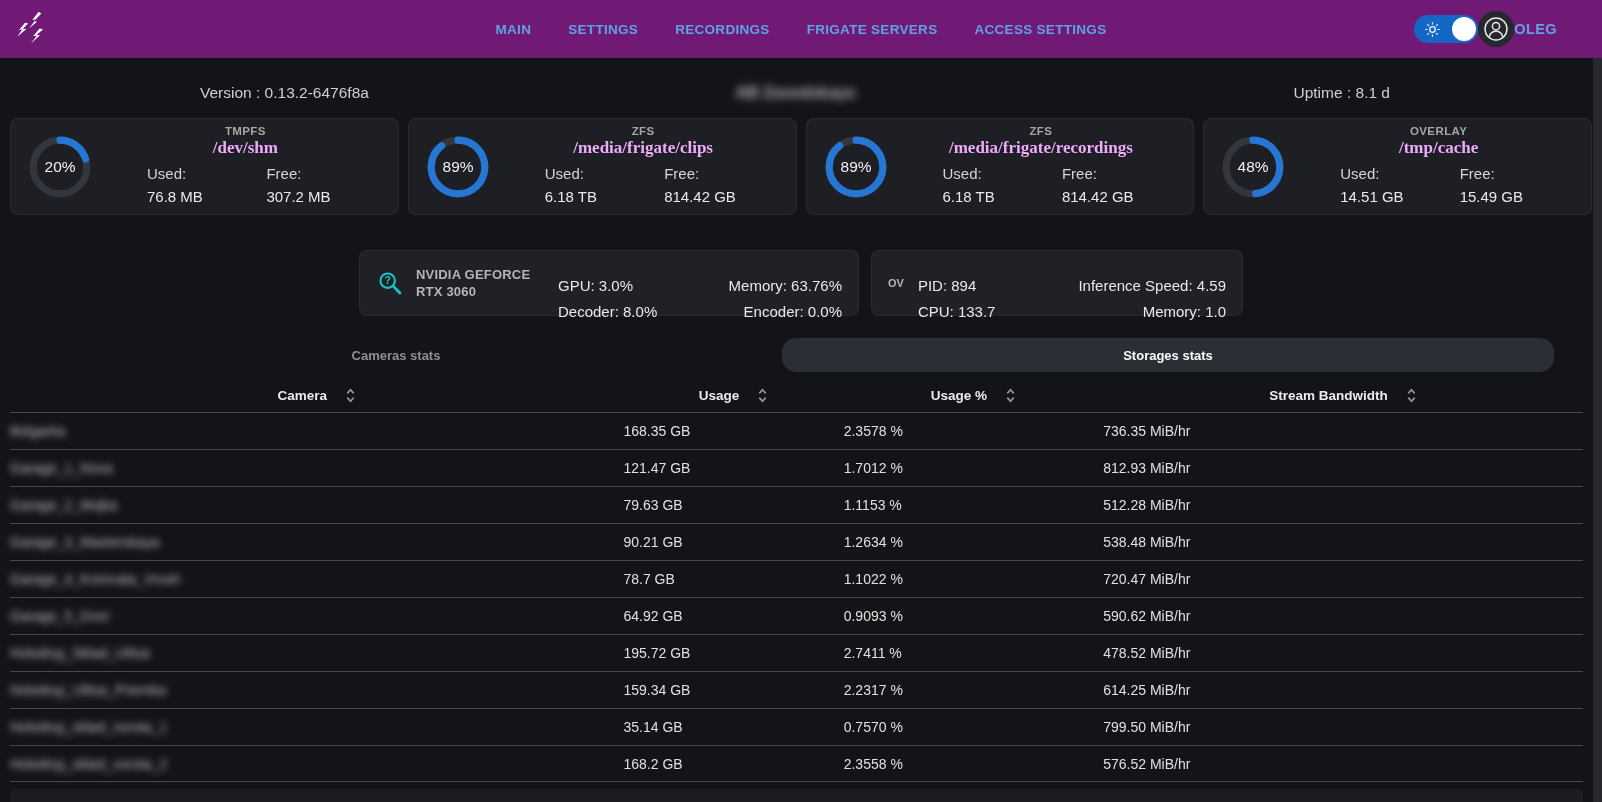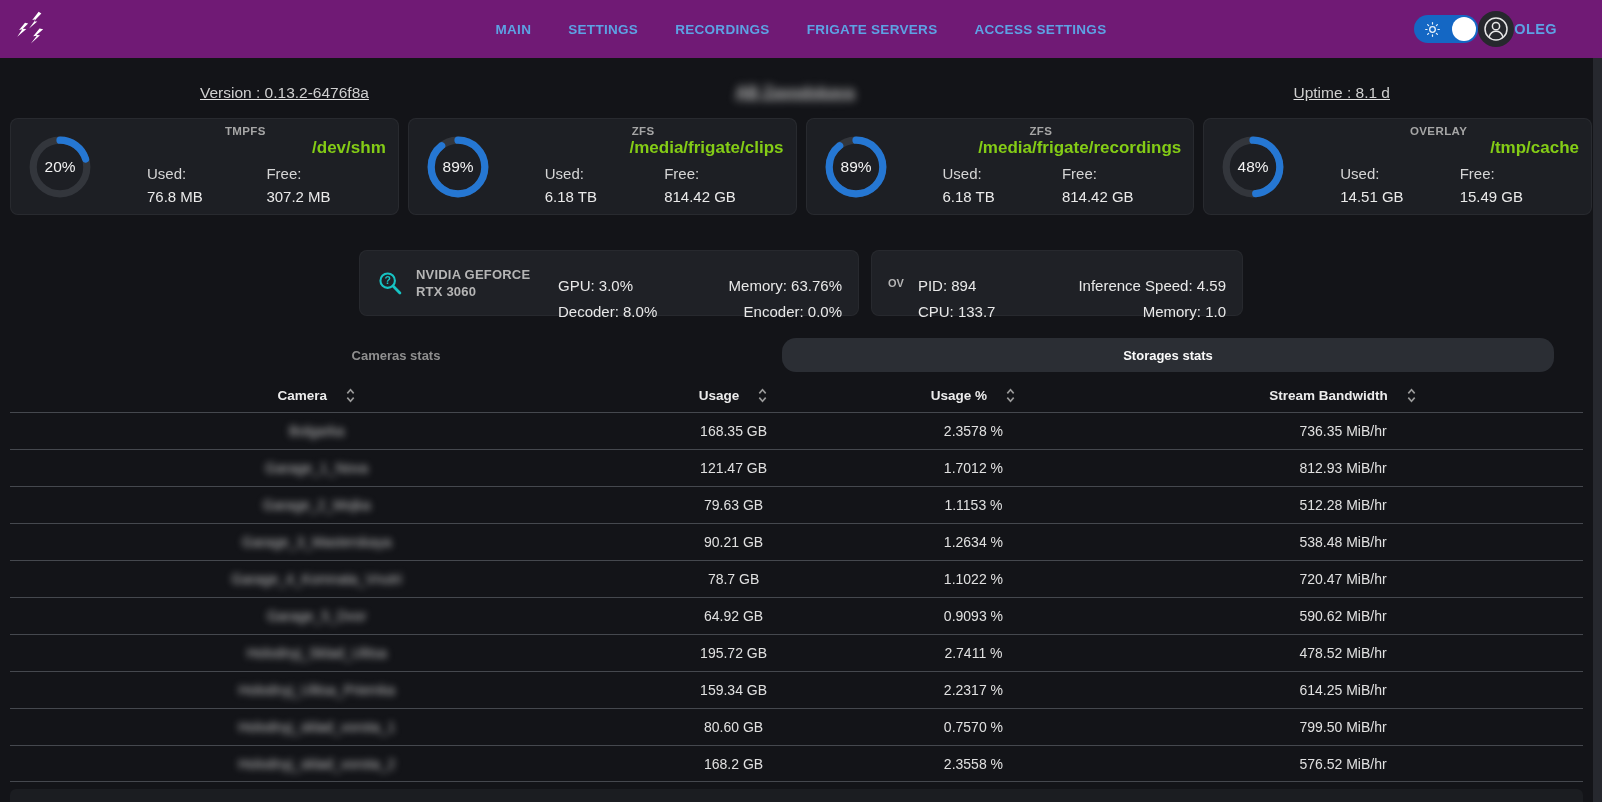"Version : 0.13.2-6476f8a" .info-row { text-decoration: underline -> none }
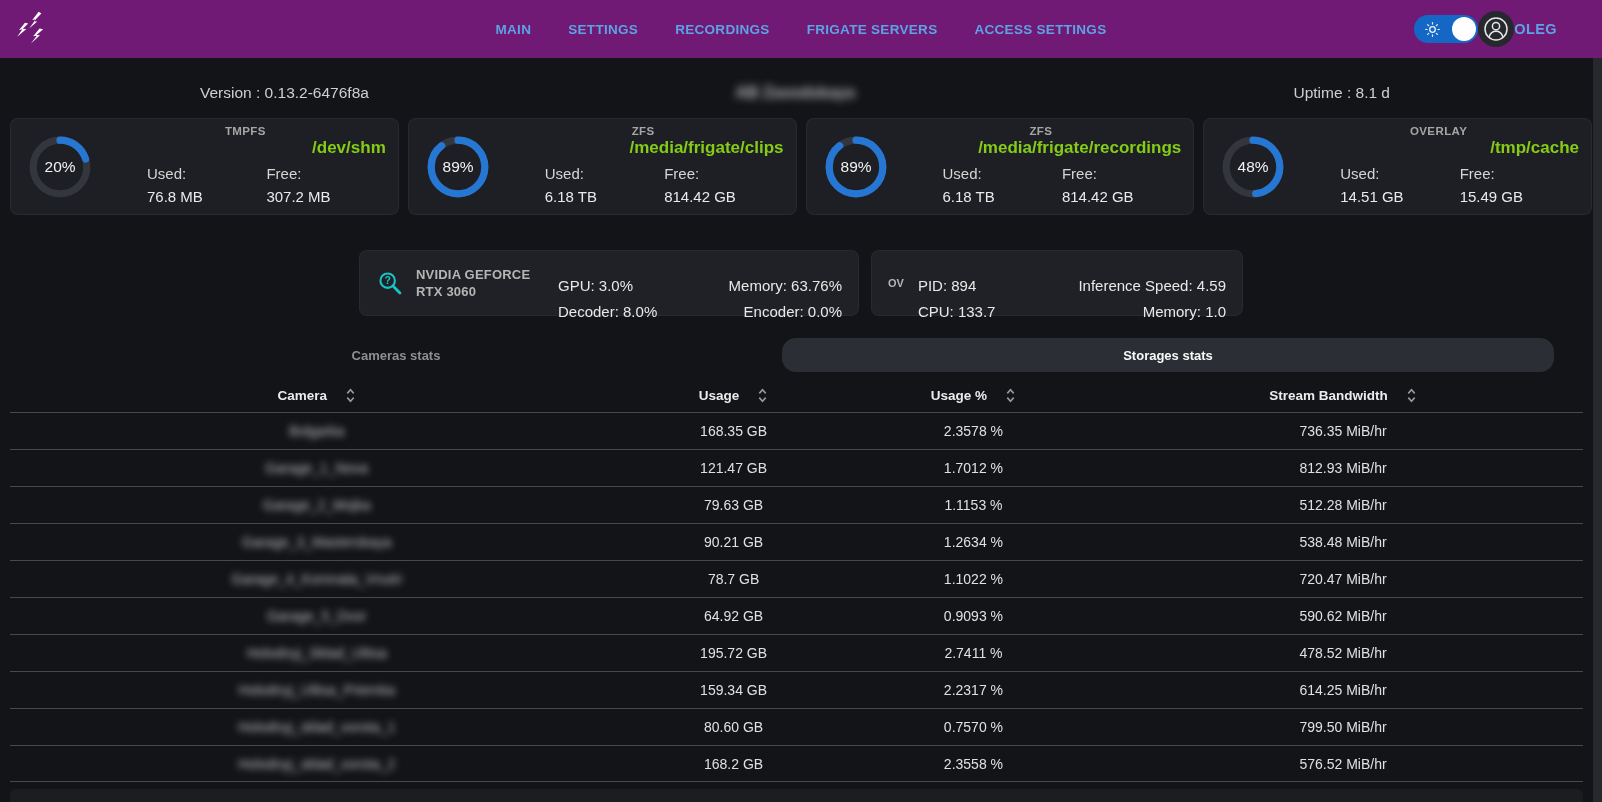"/dev/shm" .mount { color: #84cc16 -> #f0abfc; font-family: none -> Liberation Serif, serif; text-align: right -> center }
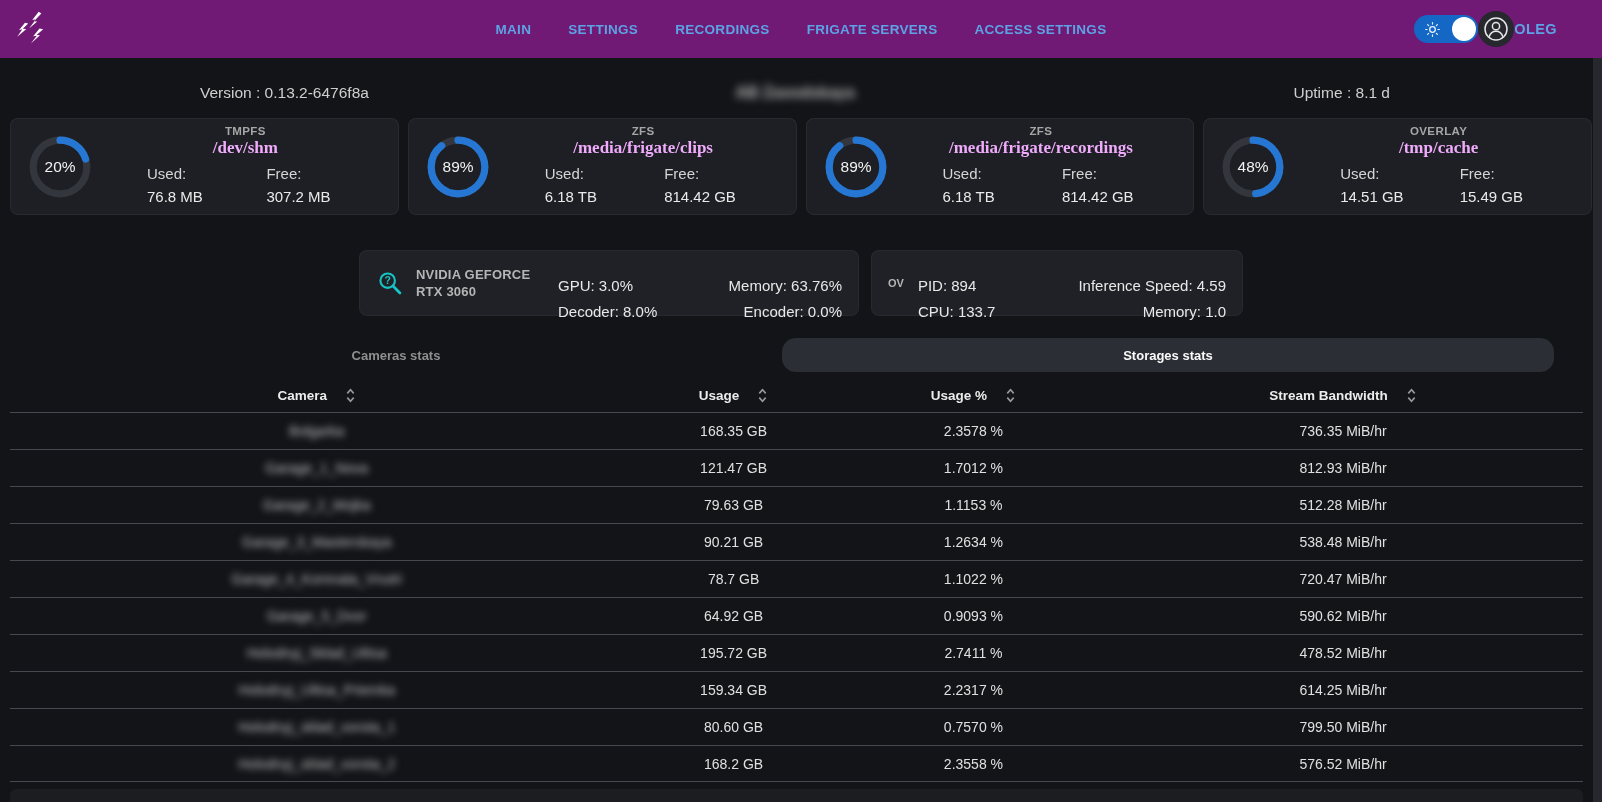"168.35 GB" .t-cell { text-align: center -> left }
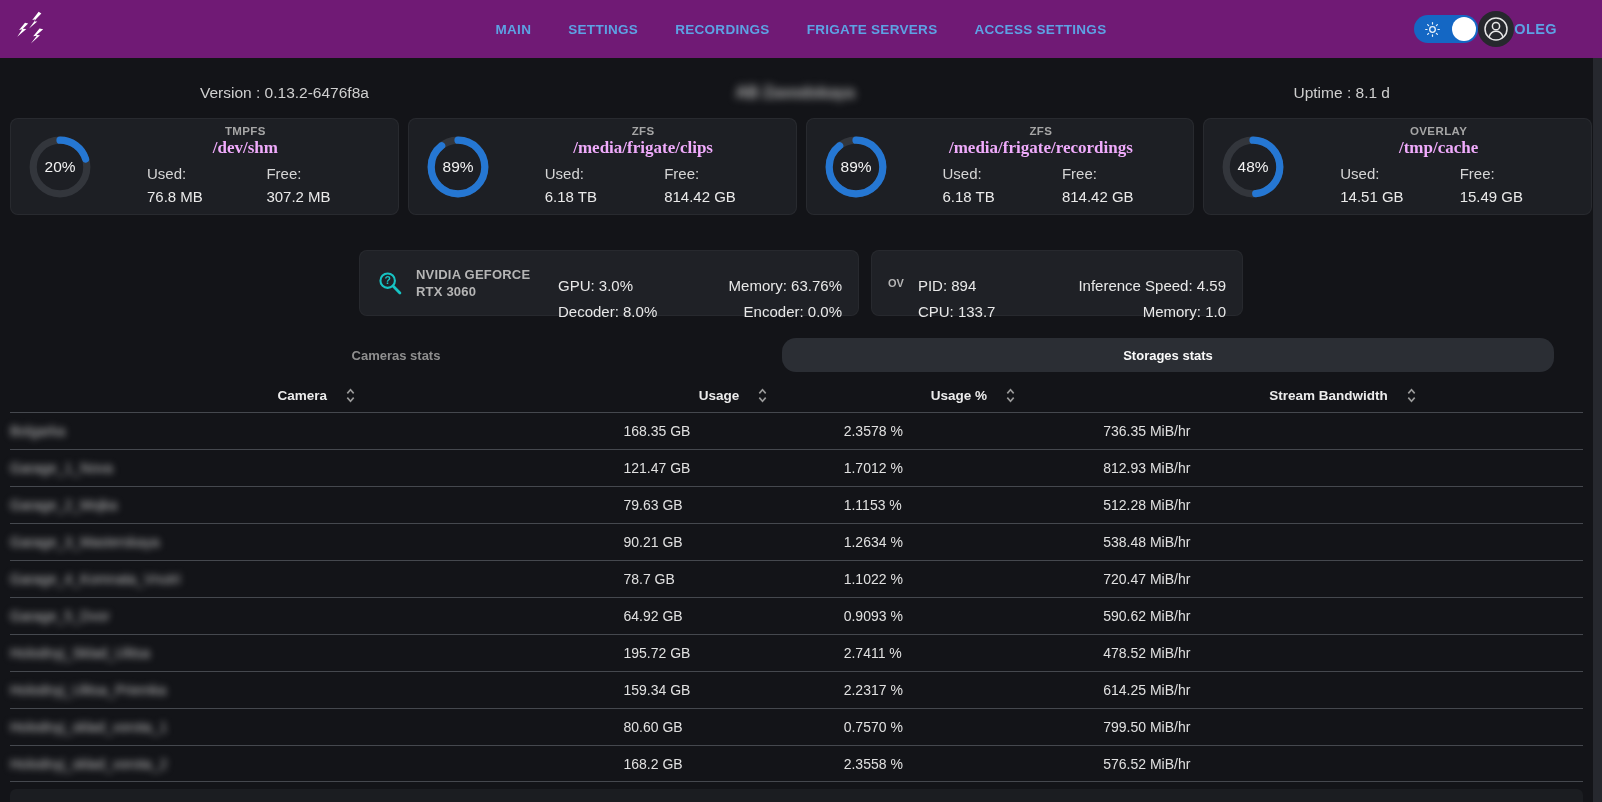"80.60 GB" div.t-cell { text: 80.60 -> 35.14 }
